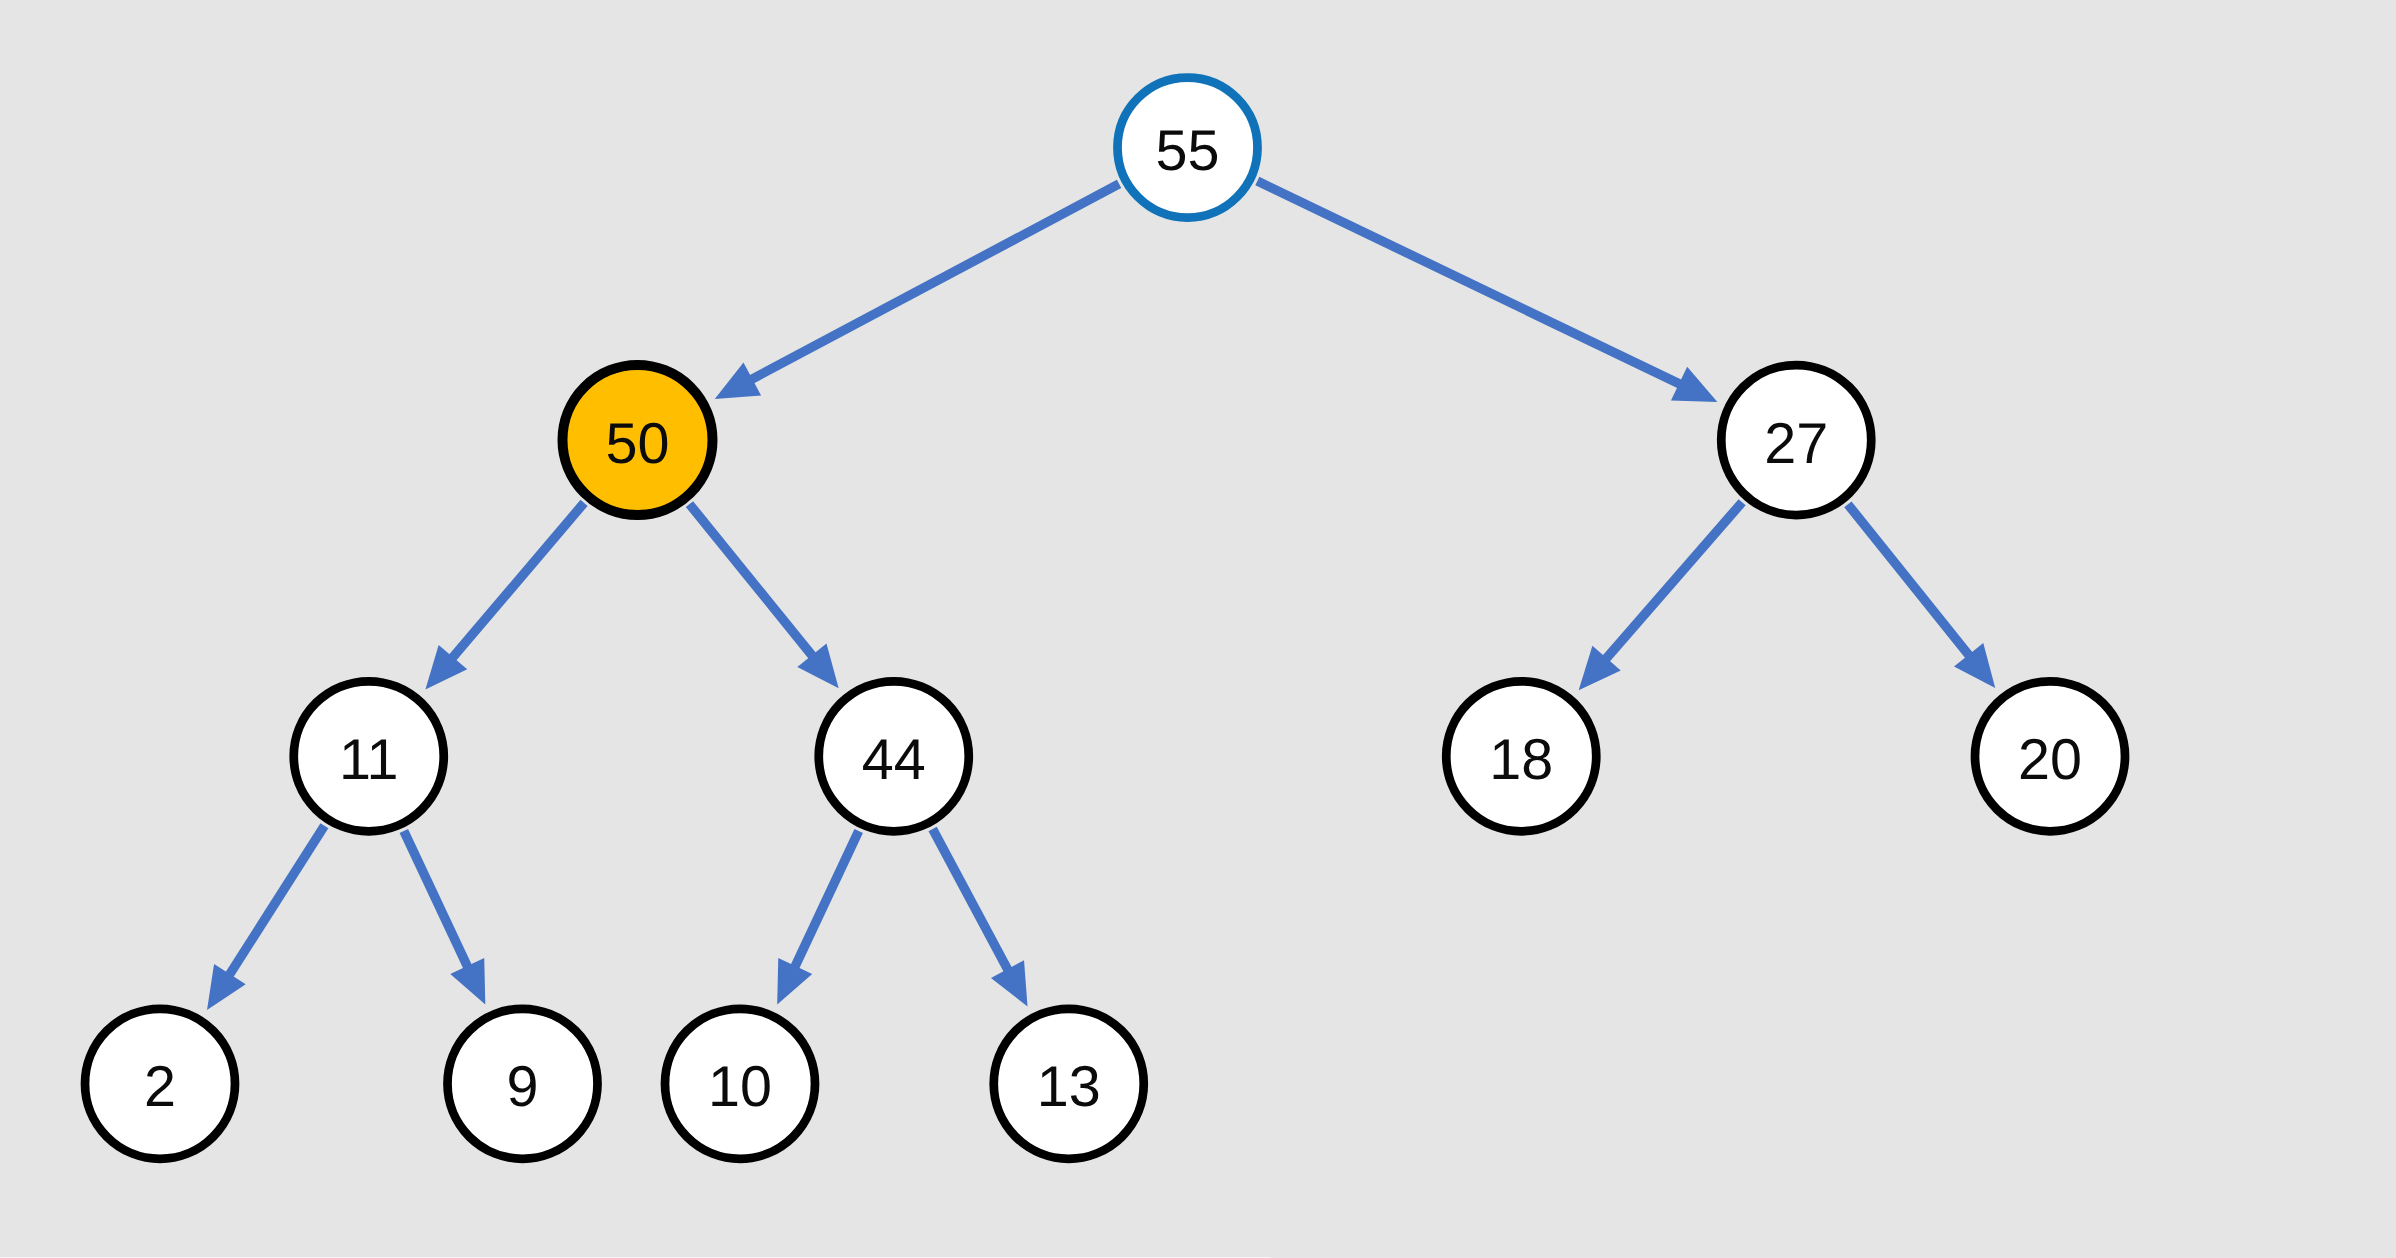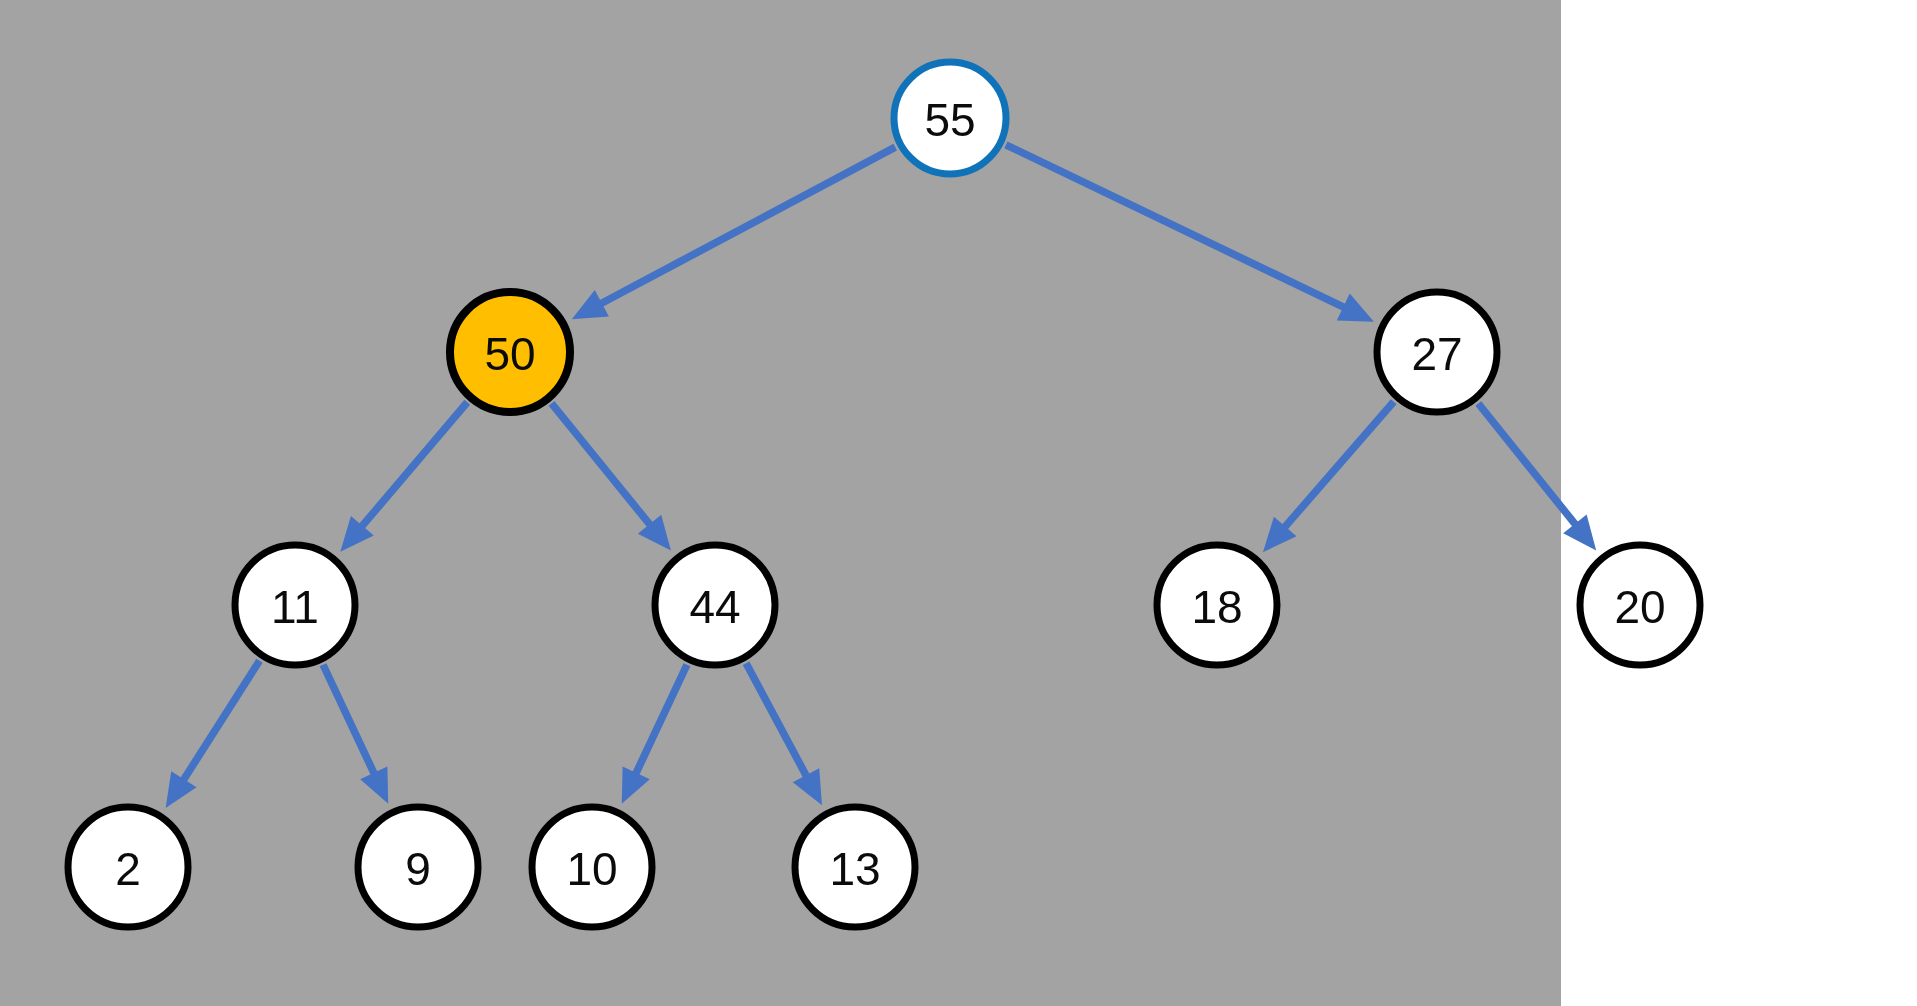"55" #diagram-root { background: #a3a3a3 -> #e5e5e5; width: 1561px -> 1917px }
